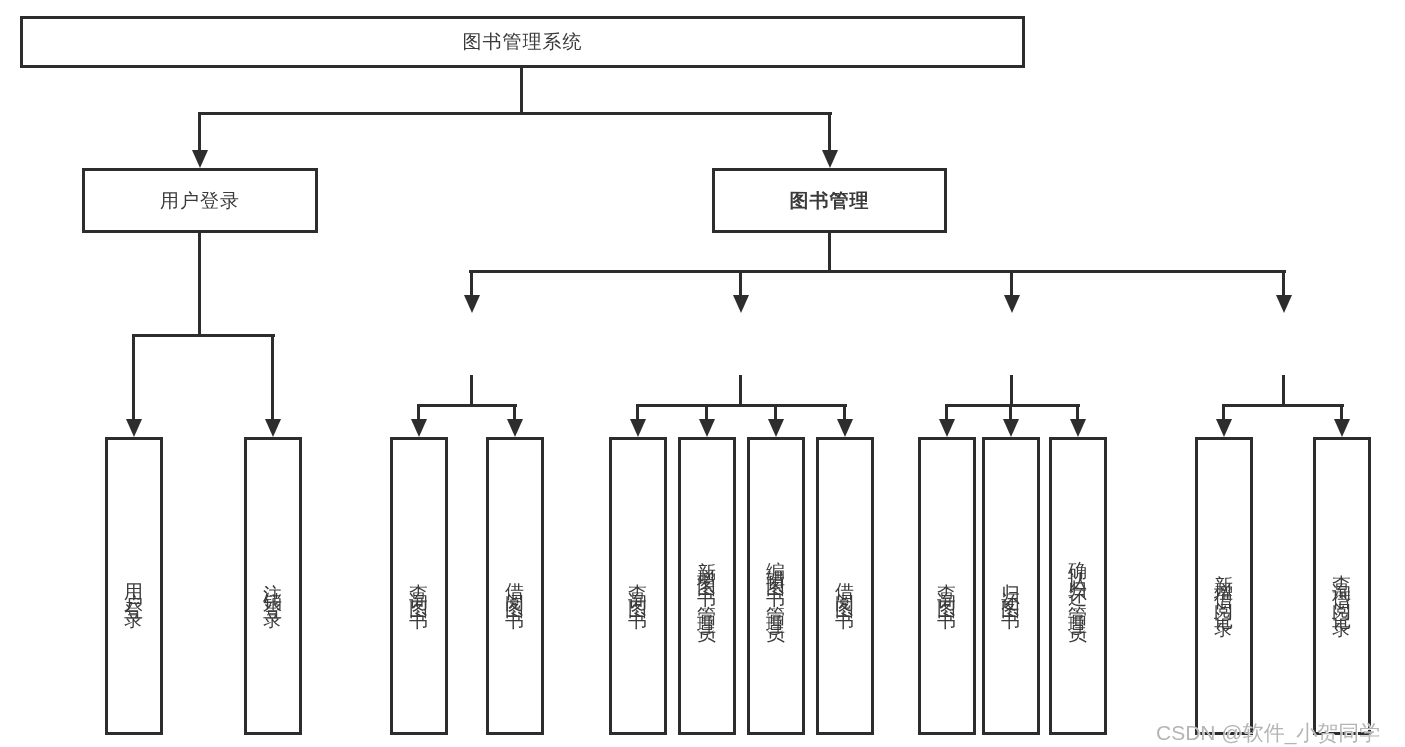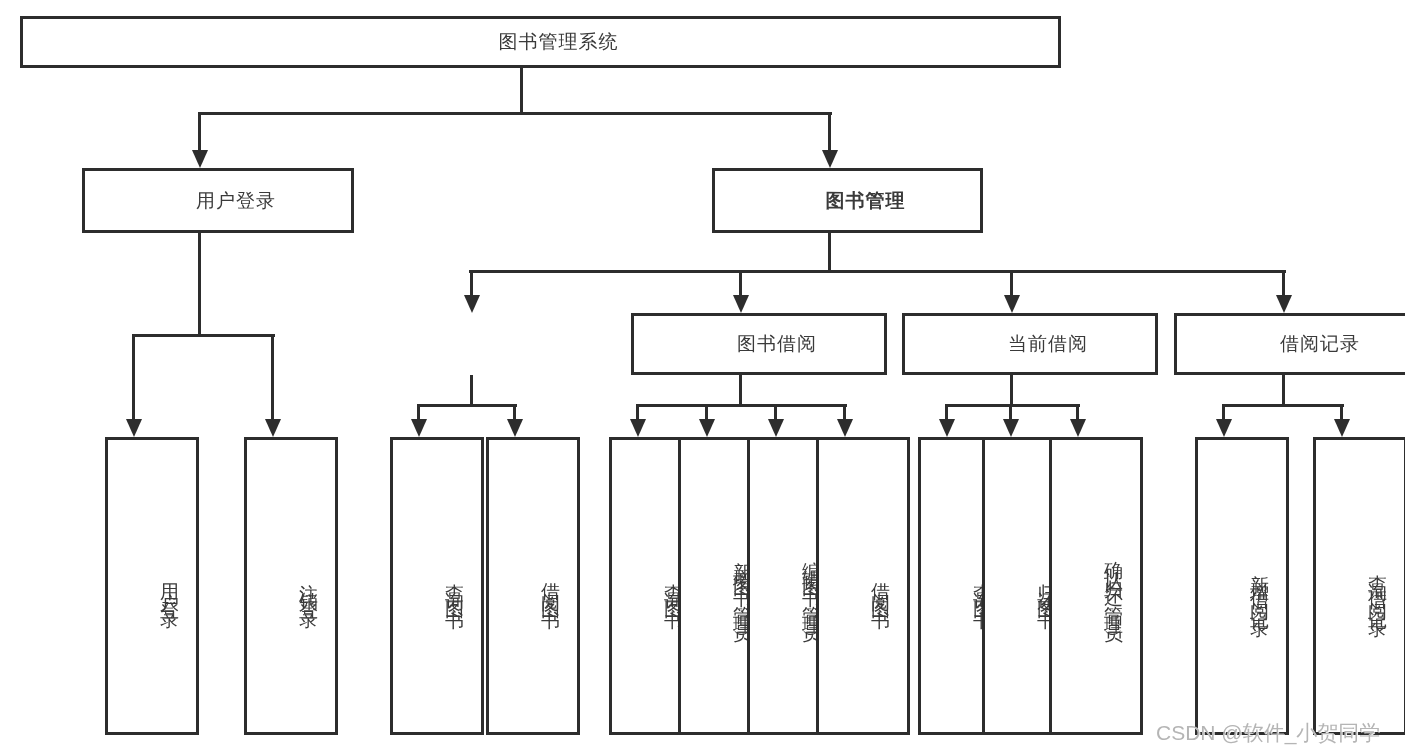"图书管理系统" .box { padding-left: 36px -> none }
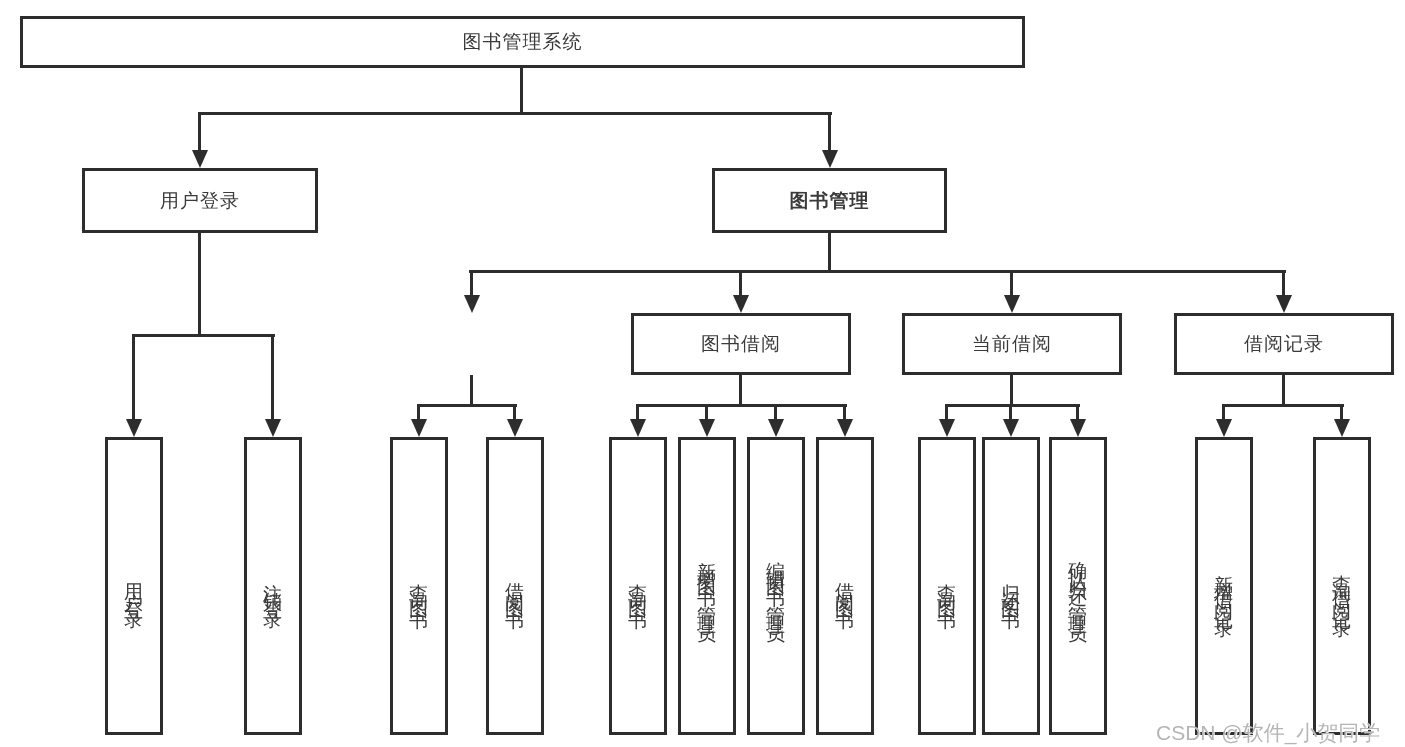"图书借阅" div.box { html: <div>图书借阅</div> -> none }
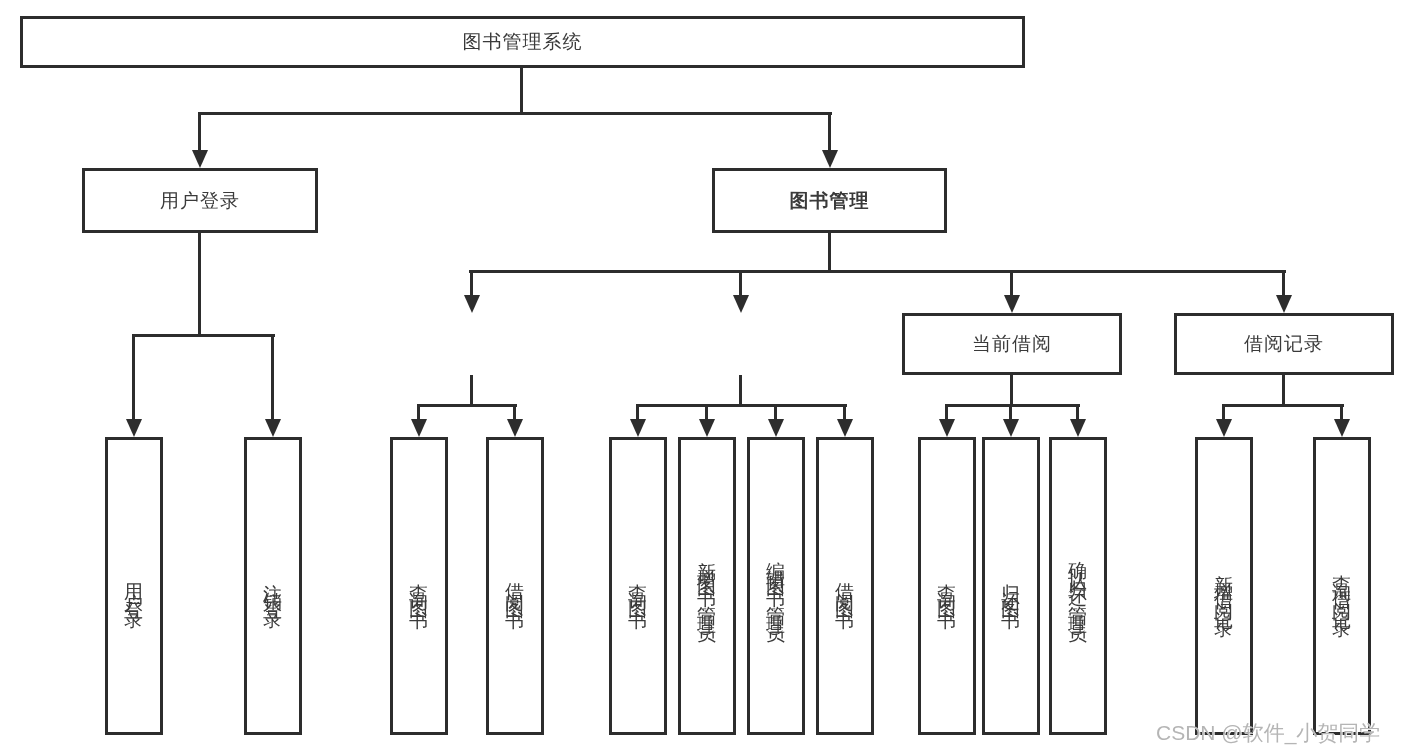"当前借阅" div.box { html: <div>当前借阅</div> -> none }
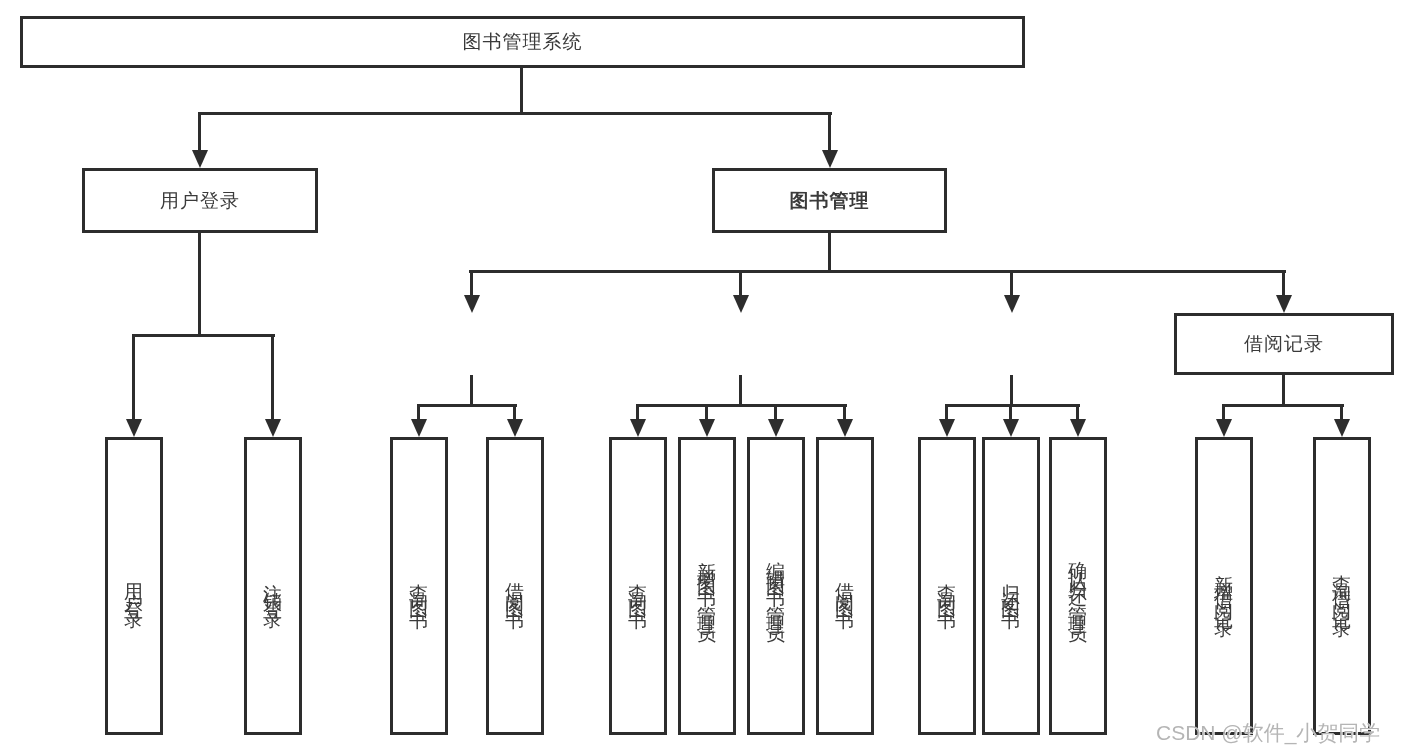"借阅记录" div.box { html: <div>借阅记录</div> -> none }
